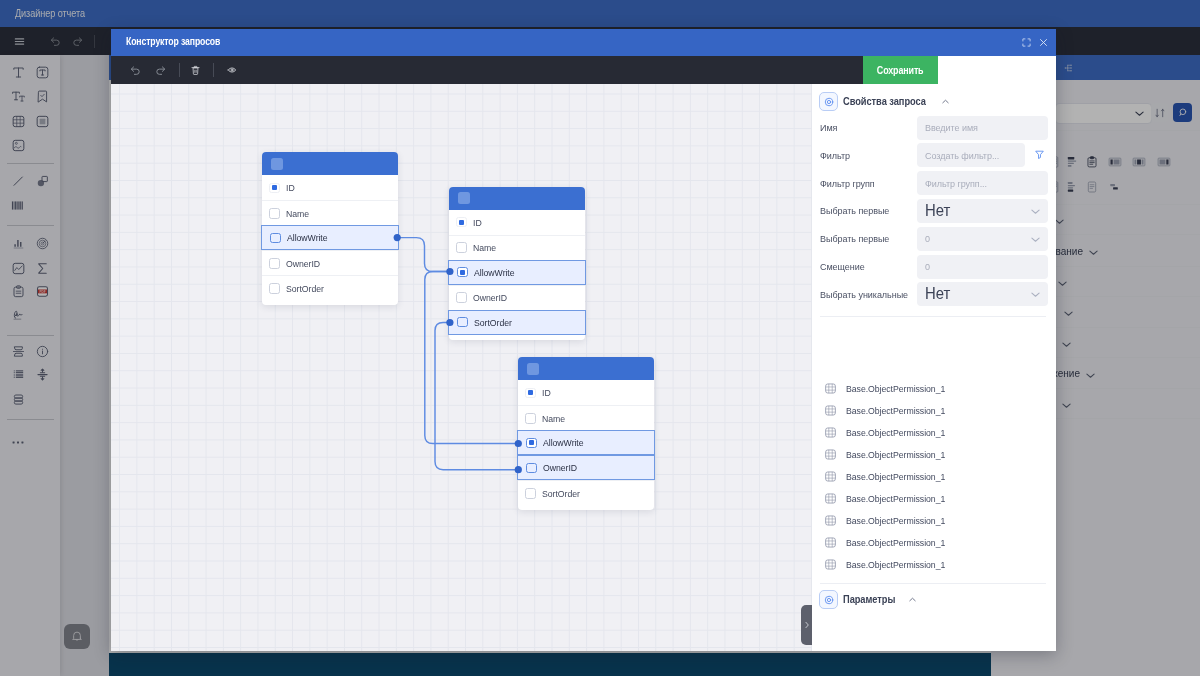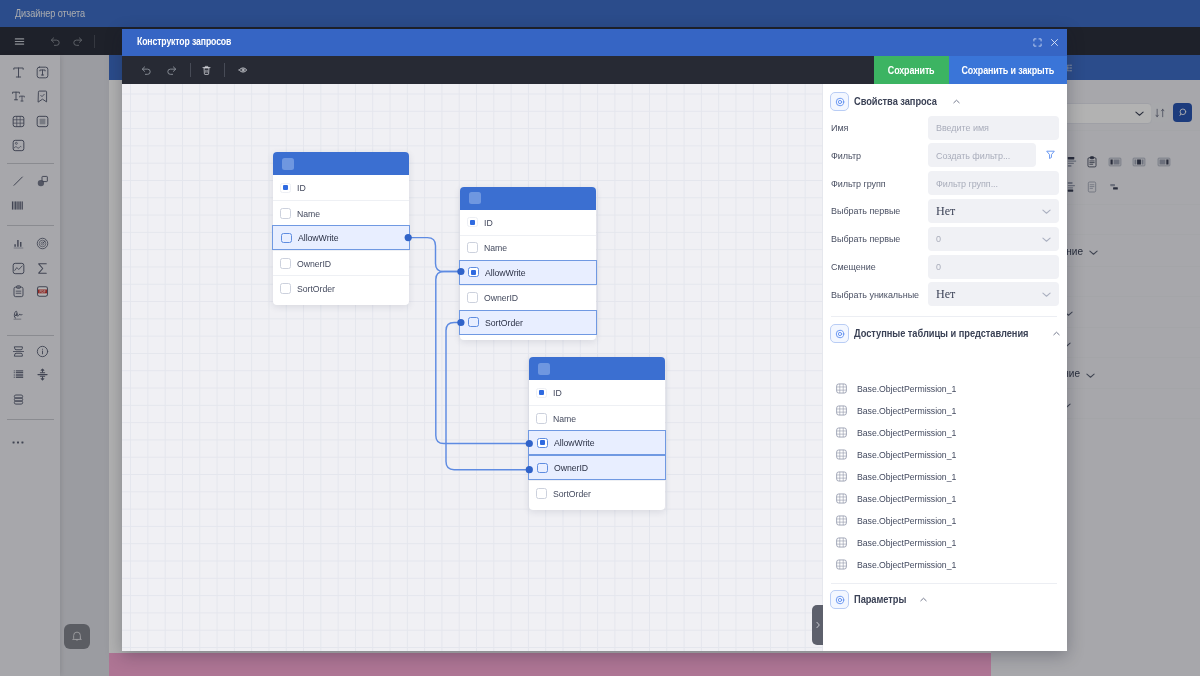"Дизайнер отчета" #root { background: #f9a8d4 -> #0c4a6e }
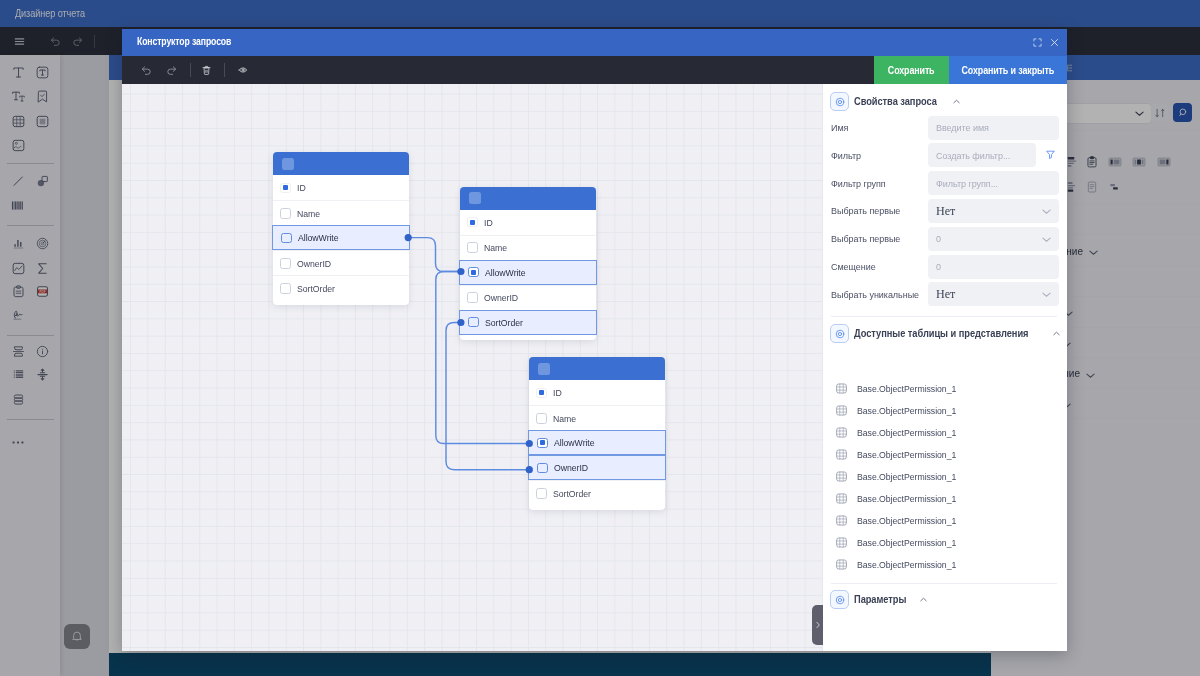"Конструктор запросов" .dialog { left: 122px -> 111px }
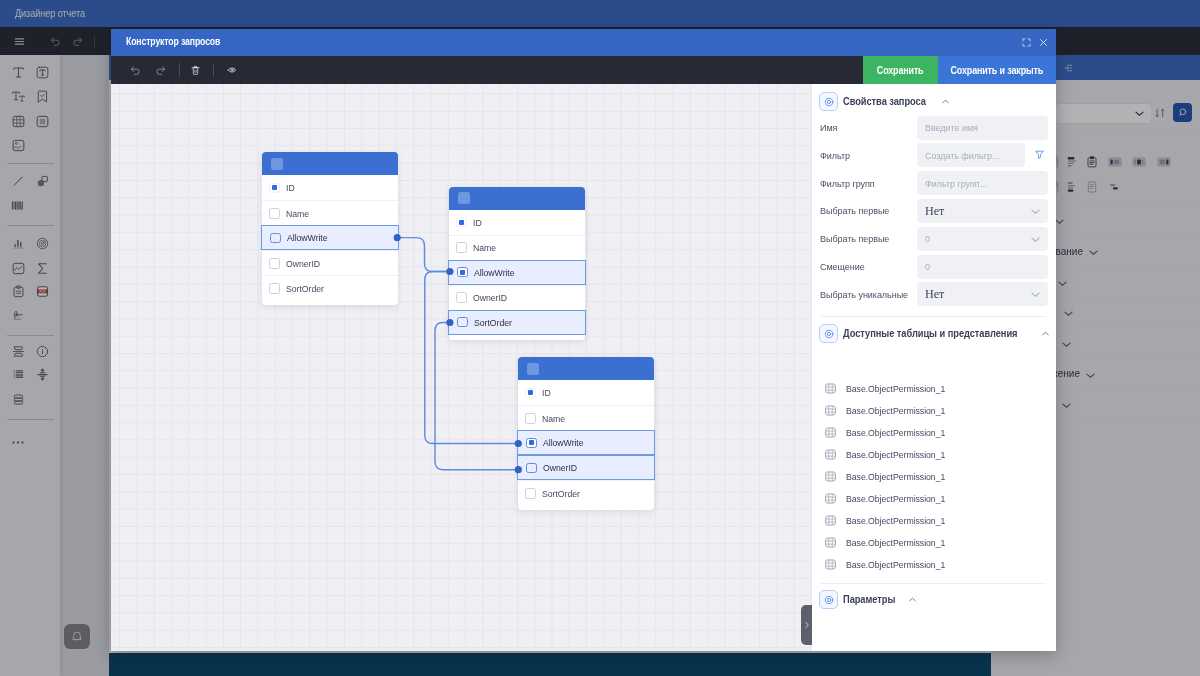"Сохранить и закрыть" div.btn-saveclose { html: <div> <span>Сохранить и закрыть</span> </div> -> none }
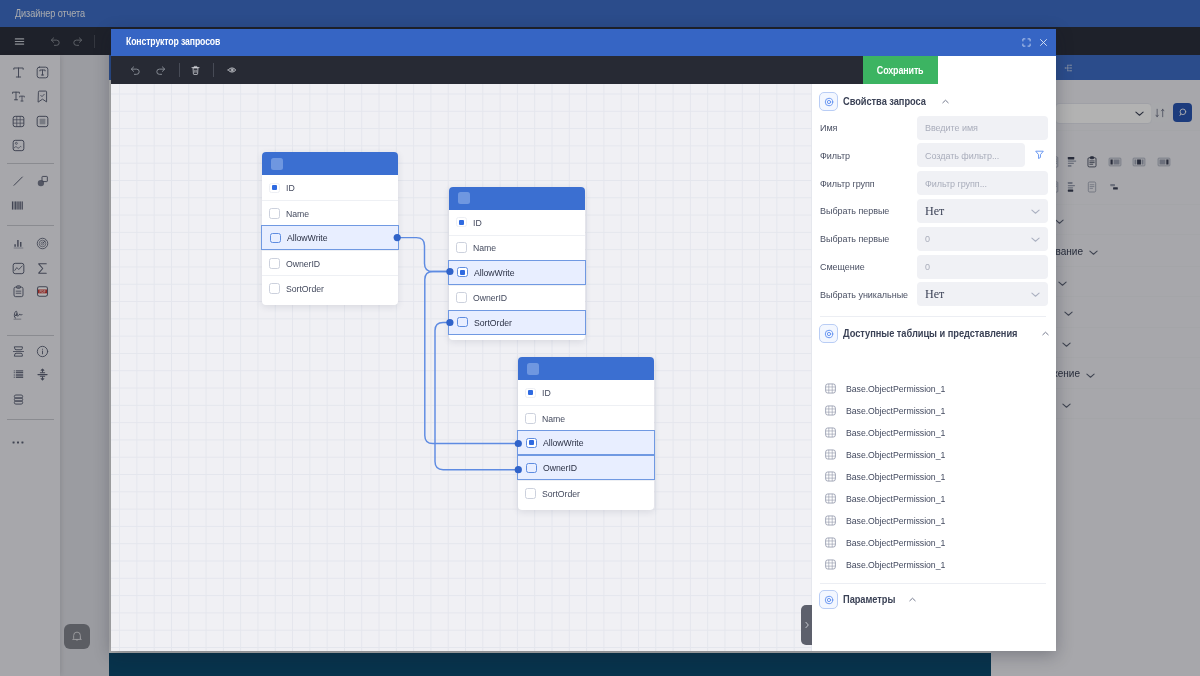"Нет" .pval { font-family: Liberation Serif, serif -> none; font-size: 13px -> 16px }
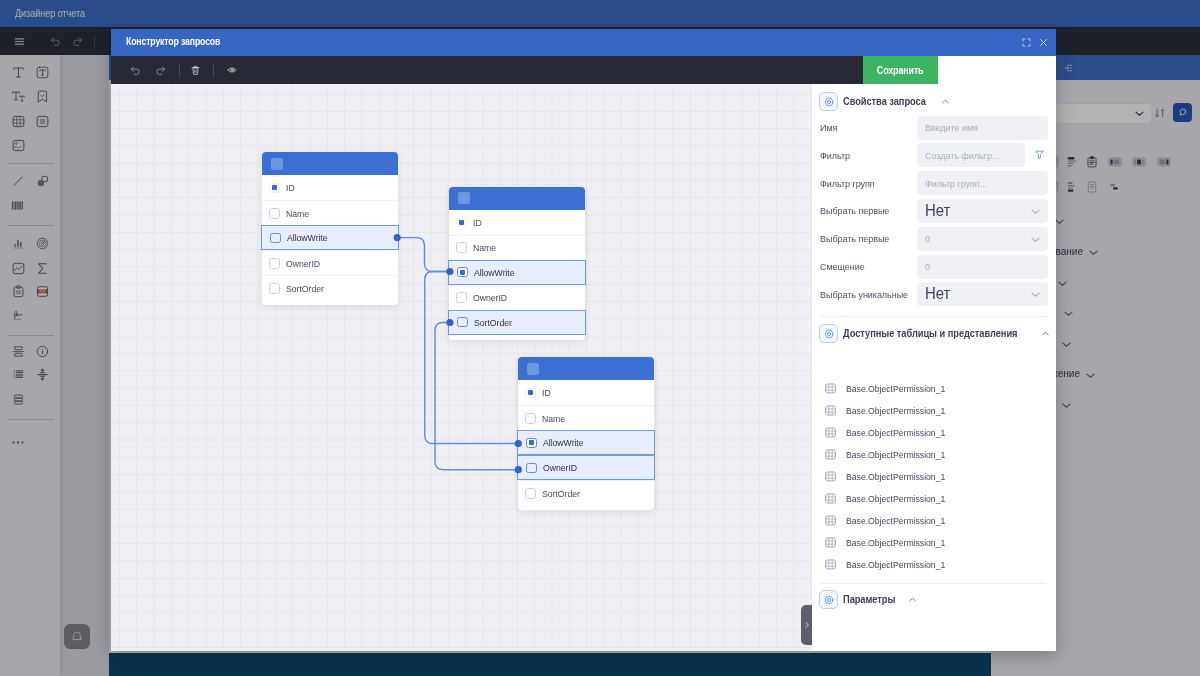"Доступные таблицы и представления" div.sect-head { html: <div> <span> <svg> <circle></circle> <circle></circle> </svg> </span> <span>Доступные таблицы и представления</span> <span> <svg> <path></path> </svg> </span> </div> -> none }
